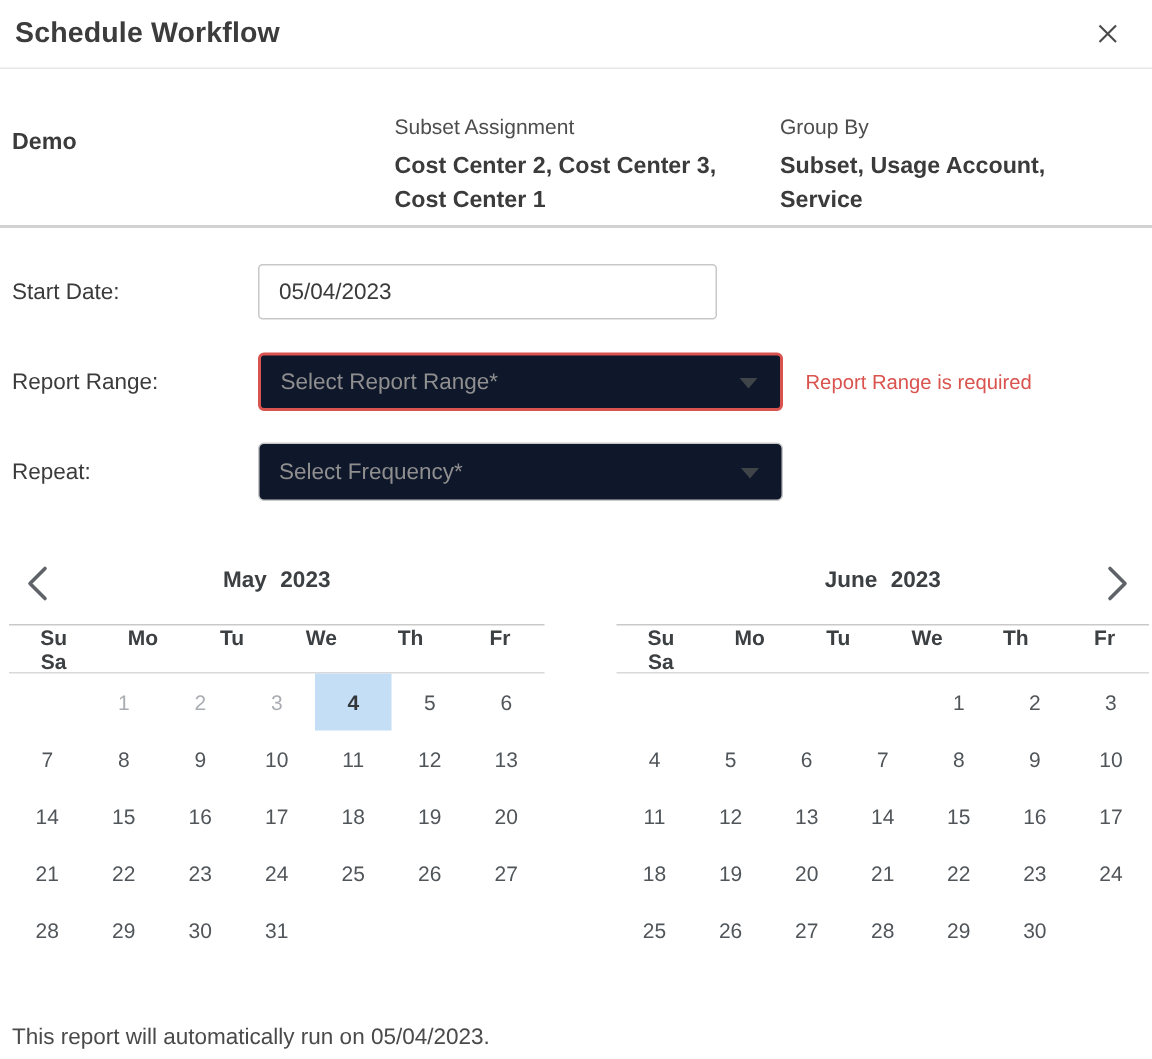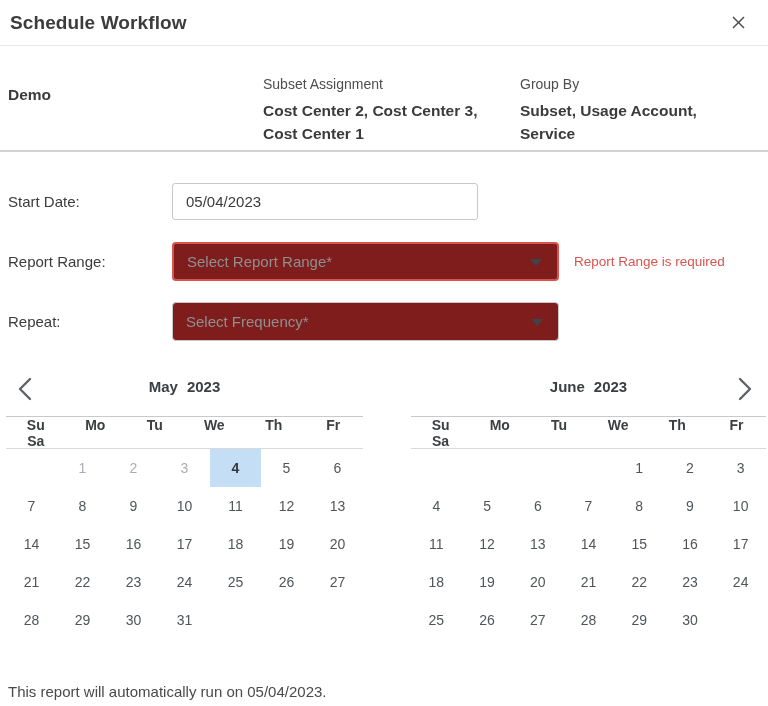"Start Date:" .form { margin-top: 7px -> none }
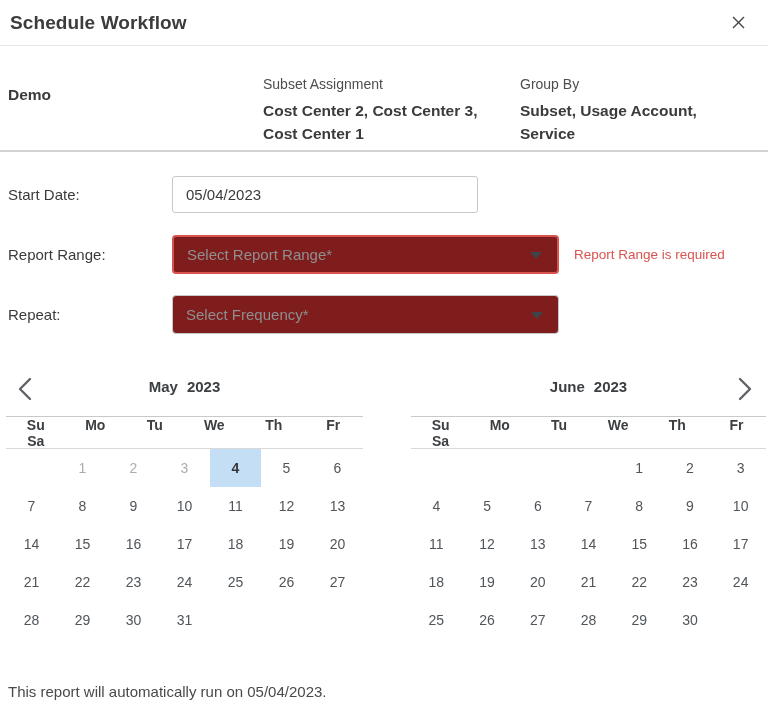"Select Report Range*" .select-box { background: #7f1d1d -> #0f172a; width: 387px -> 350px }
